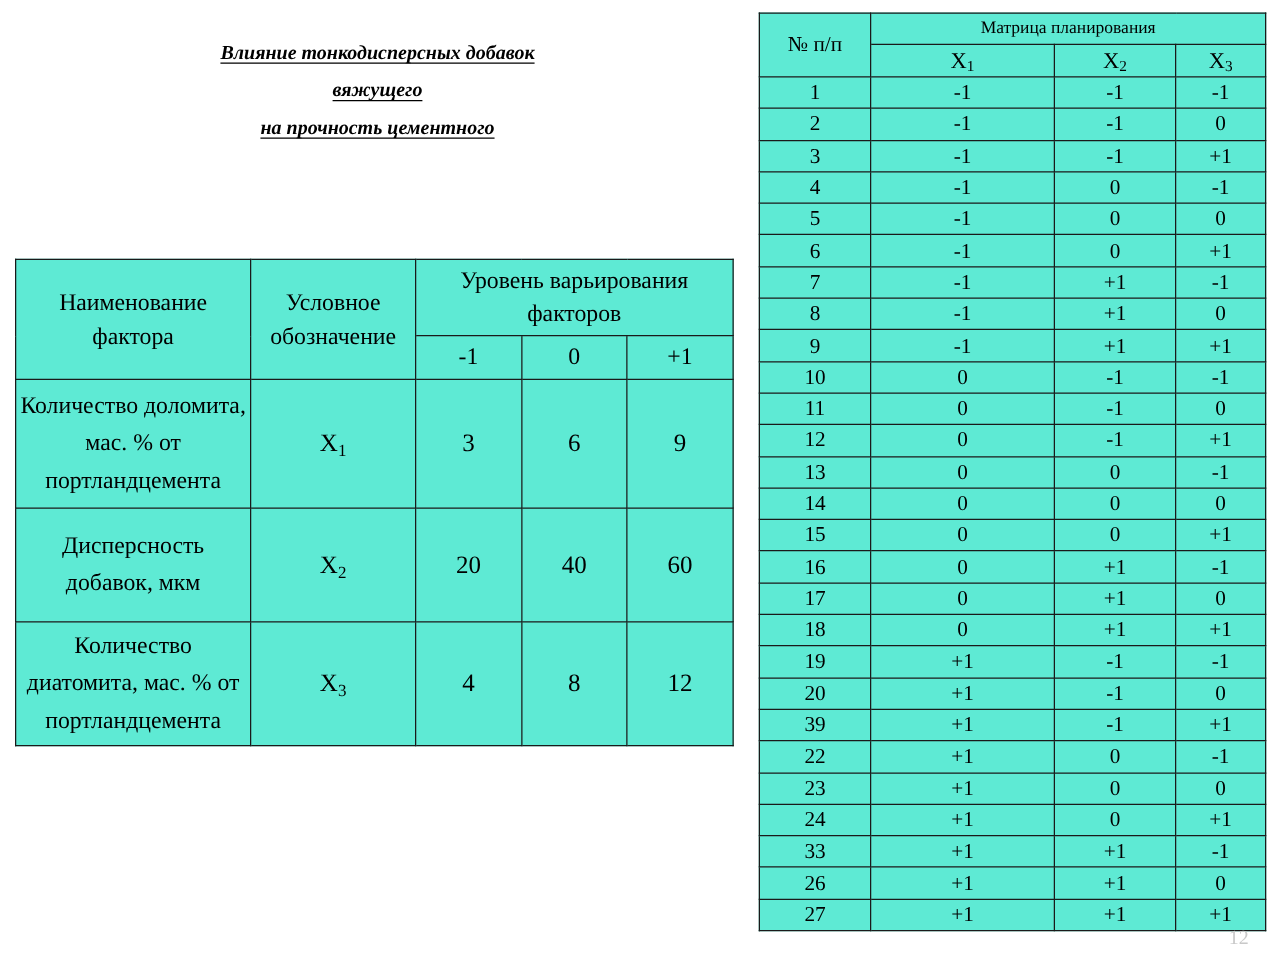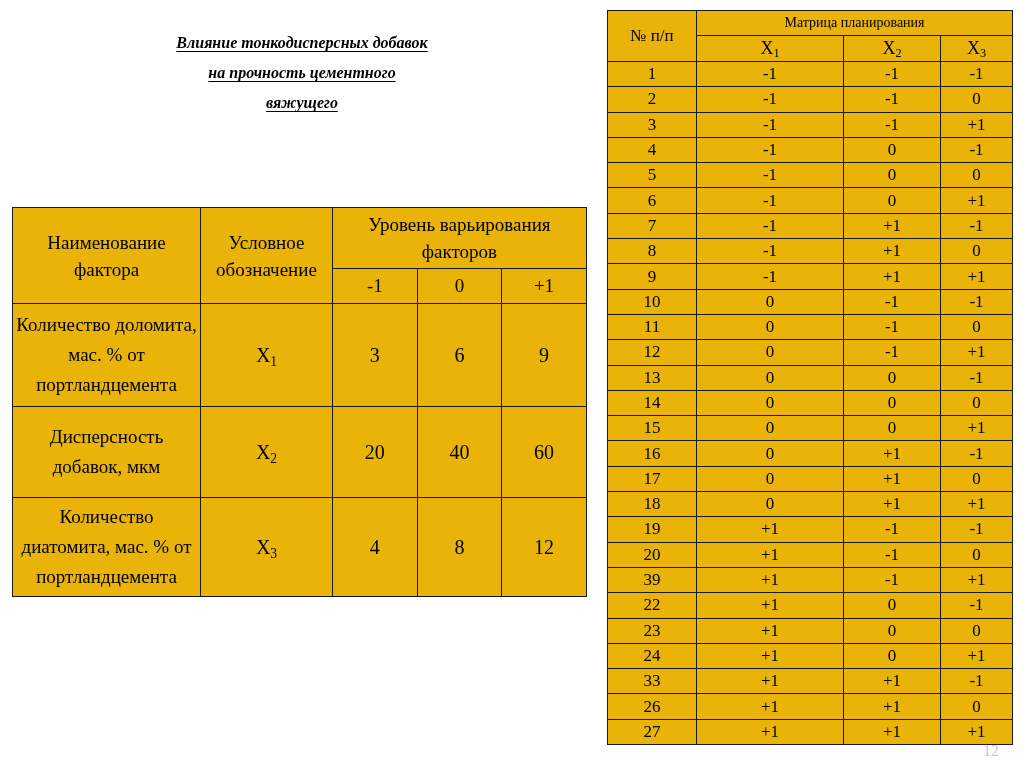"№ п/п" table.doc-table { background: #eab308 -> #5eead4 }
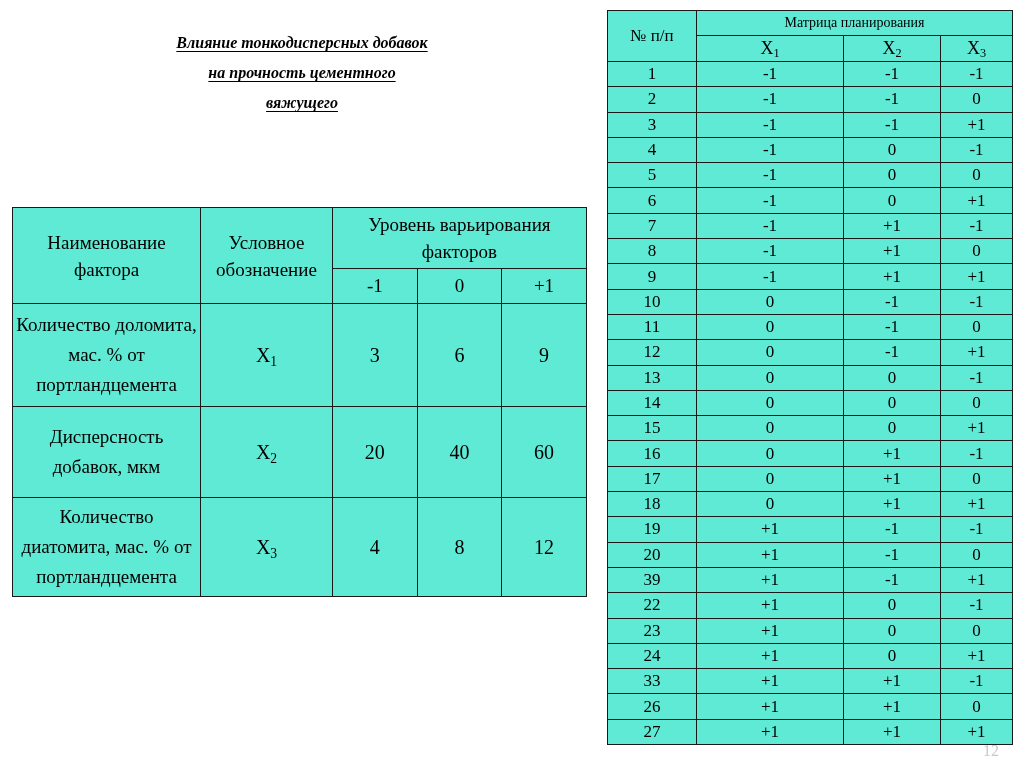"на прочность цементного" span.title-line { order: before "вяжущего" -> after "вяжущего" }
